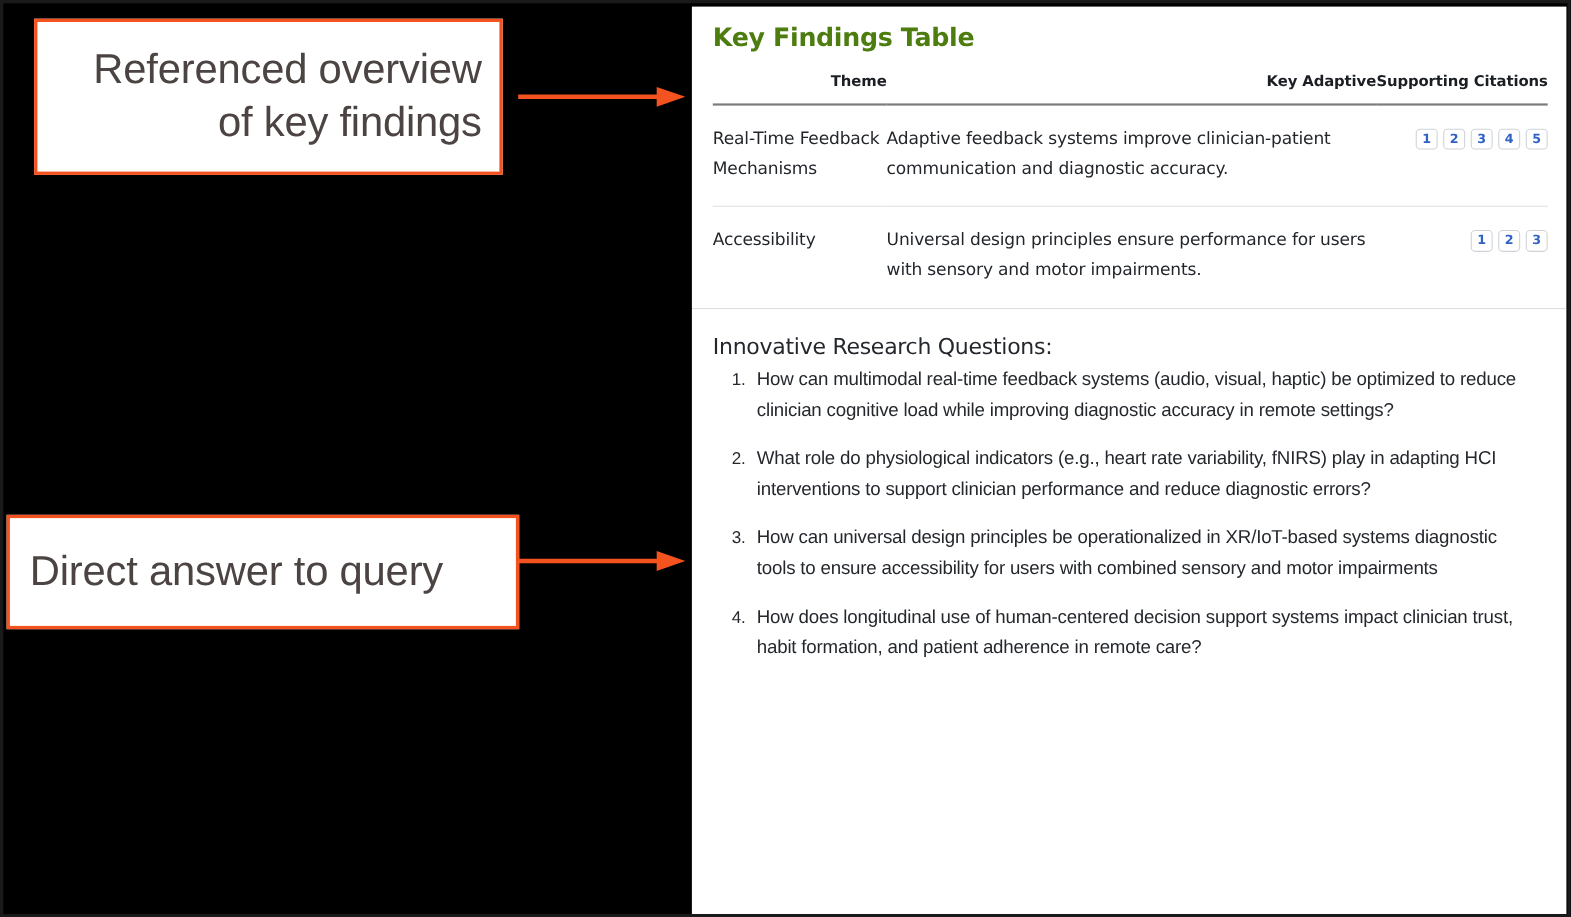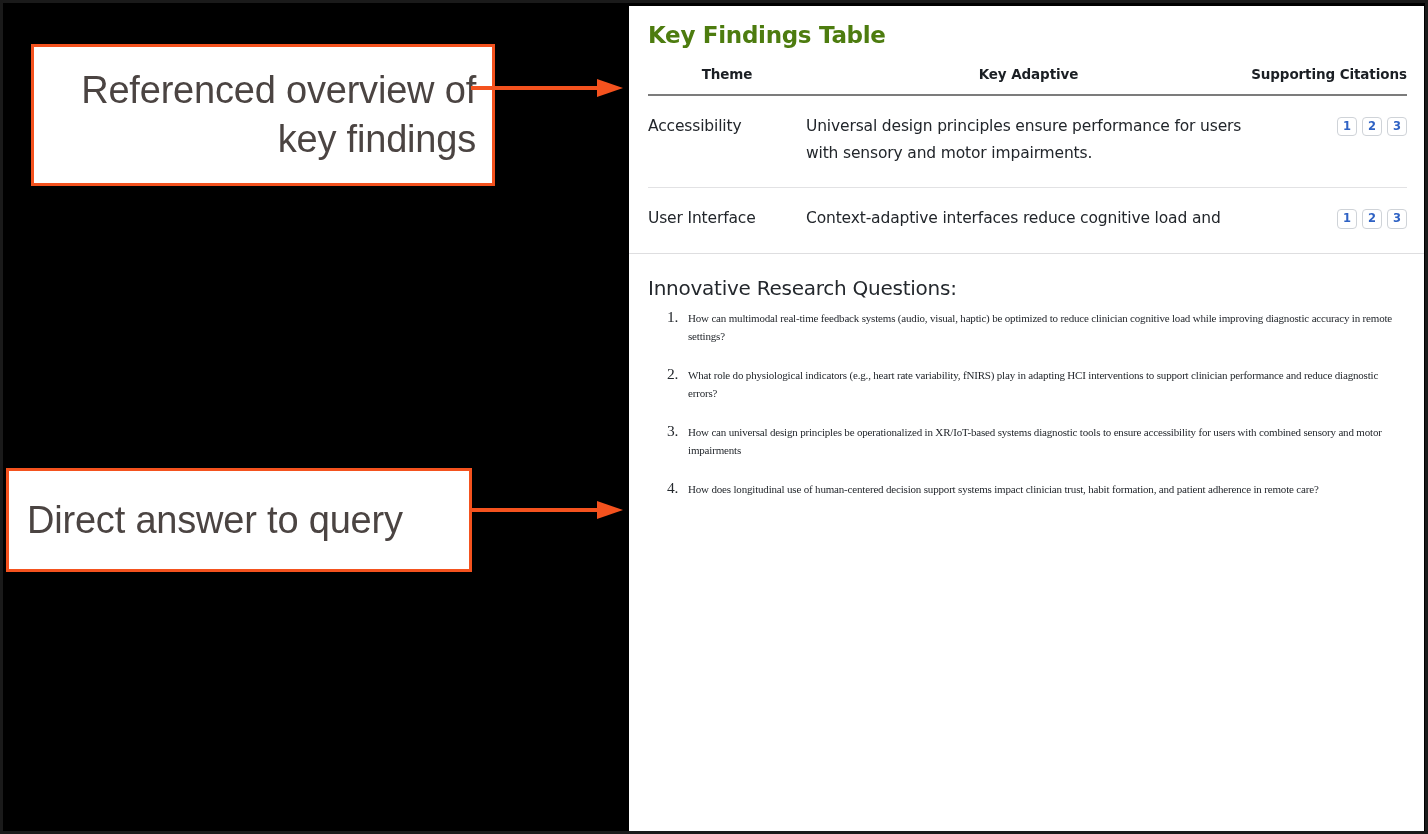"Referenced overview of key findings" #annot-box-1 { margin-top: 27px -> none; width: 464px -> 426px }
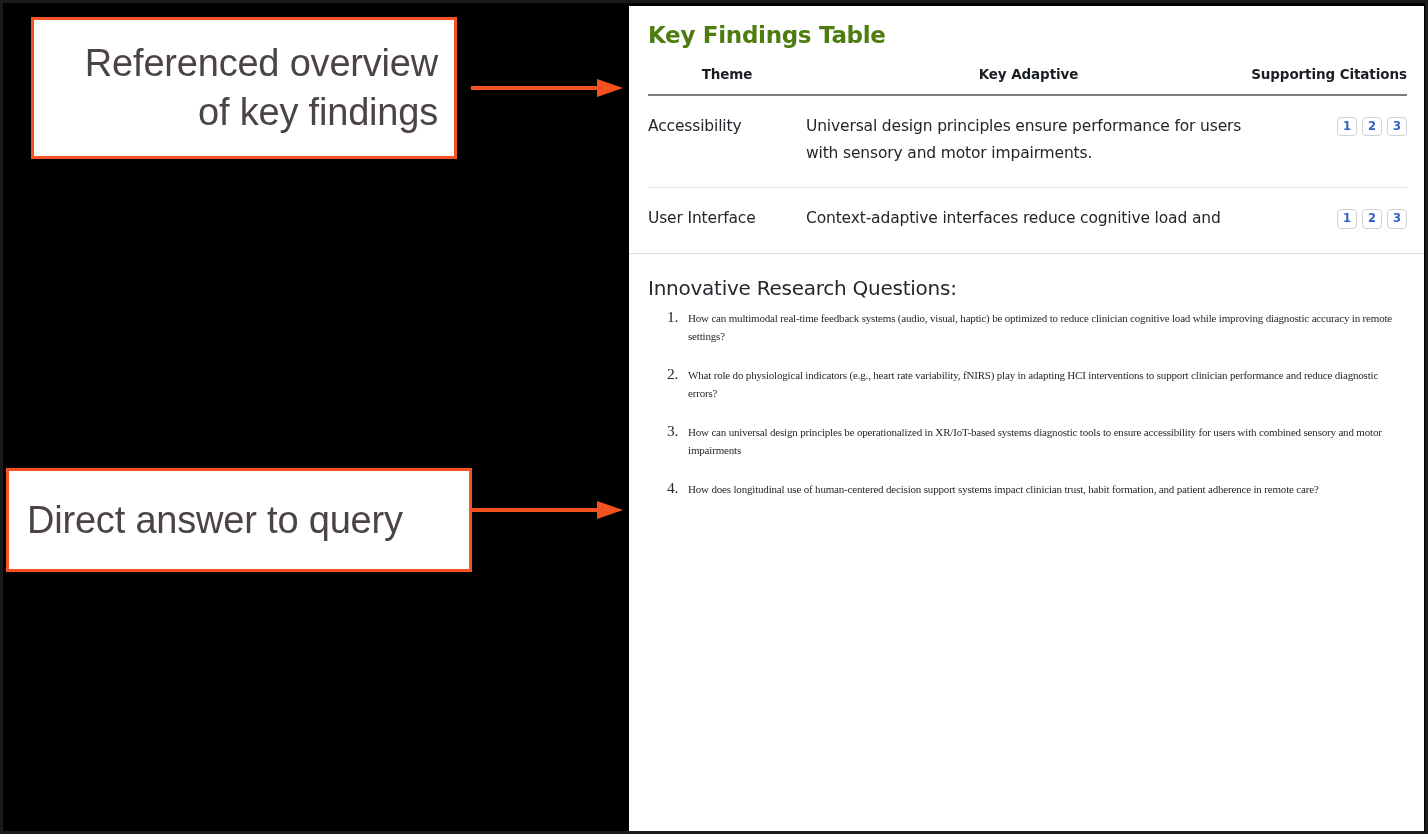"Theme" table.kf th { text-align: center -> right }
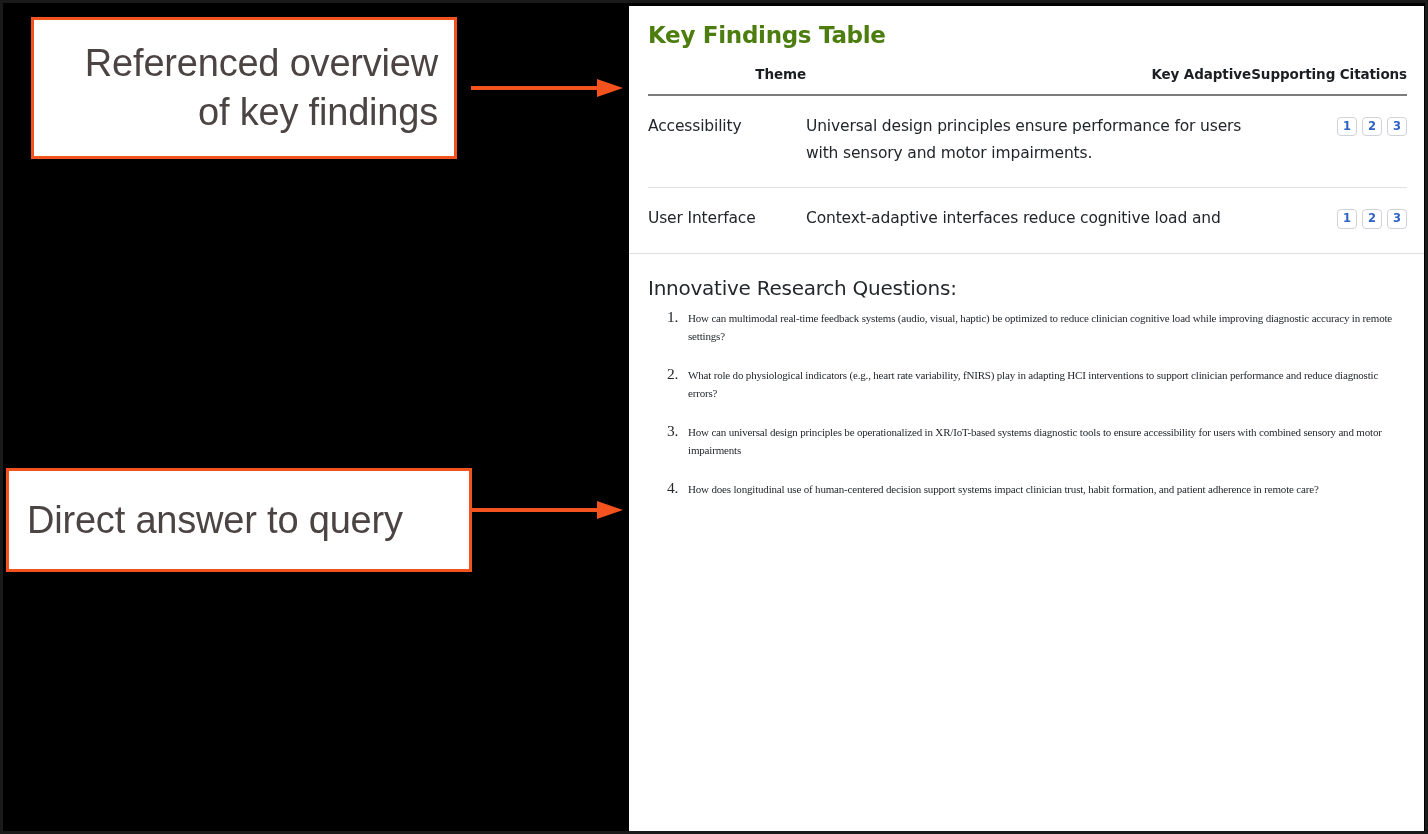"Real-Time Feedback Mechanisms" tr { html: none -> <tr> <td>Real-Time Feedback Mechanisms</td> <td>Adaptive feedback systems improve clinician-patient communication and diagnostic accuracy.</td> <td><span>1</span><span>2</span><span>3</span><span>4</span><span>5</span></td> </tr> }
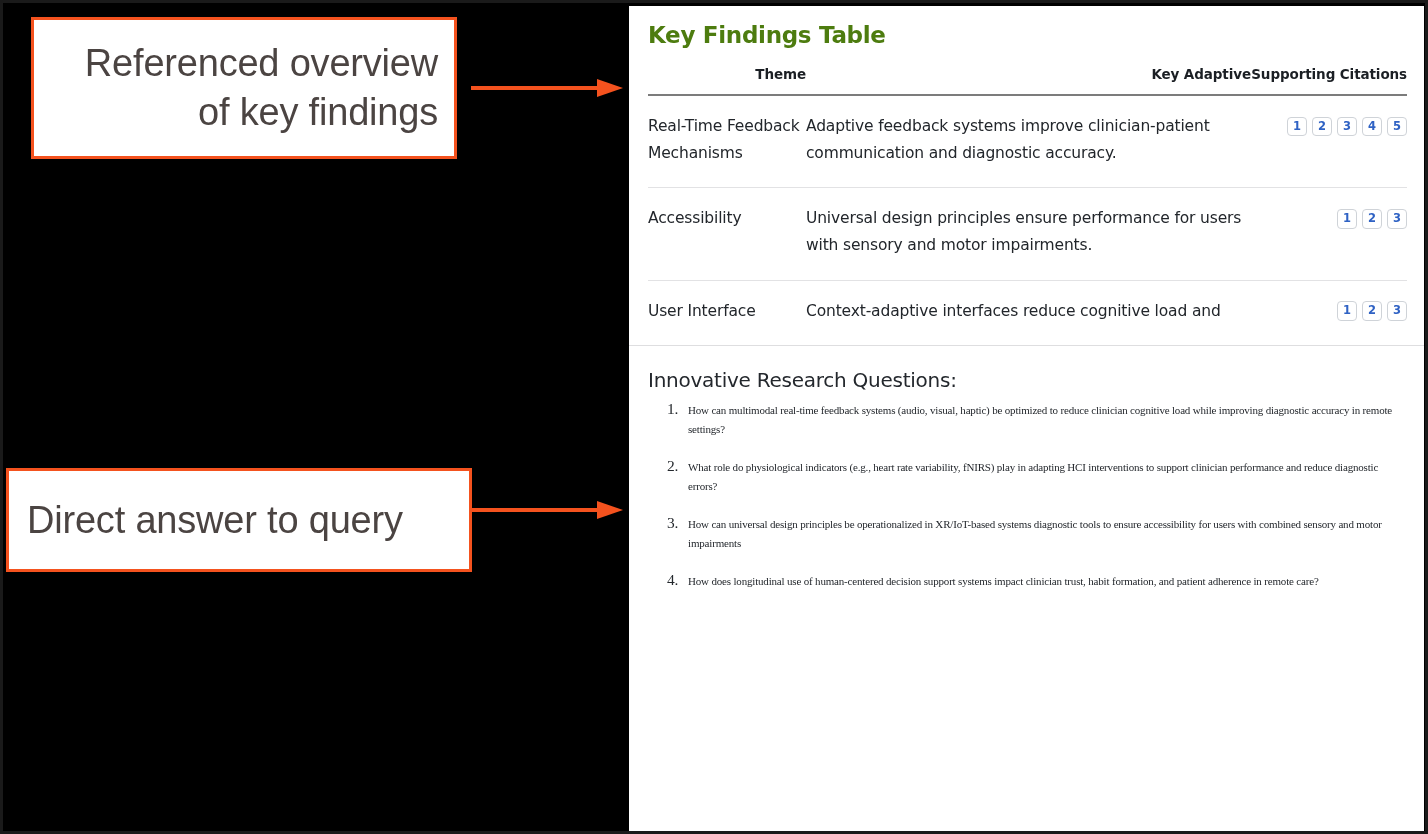"User Interface" tr { html: <tr> <td>User Interface</td> <td>Context-adaptive interfaces reduce cognitive load and</td> <td><span>1</span><span>2</span><span>3</span></td> </tr> -> none }
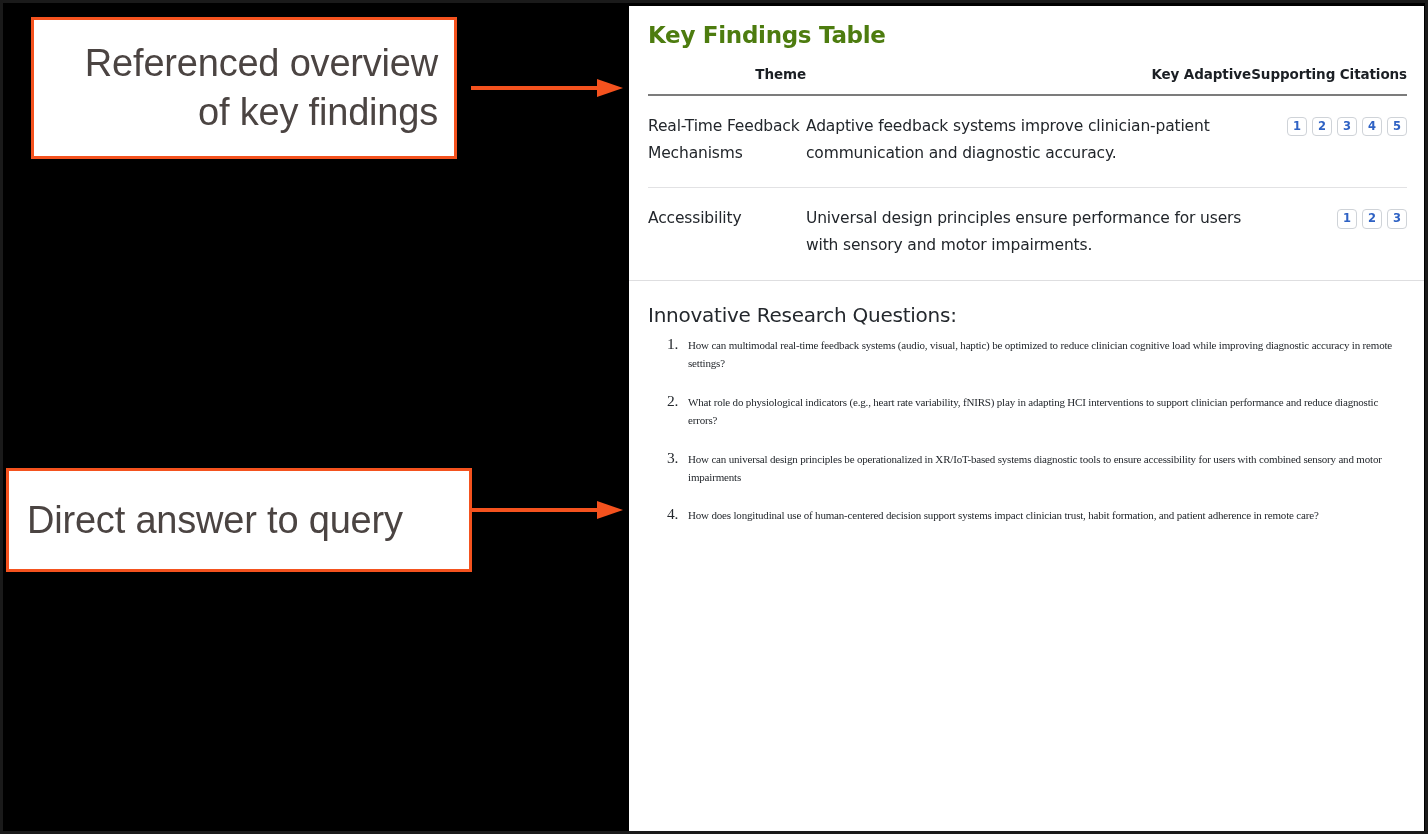"How can multimodal real-time feedback" ol.questions li { font-family: Liberation Serif, serif -> Liberation Sans, sans-serif; font-size: 11px -> 17px }
